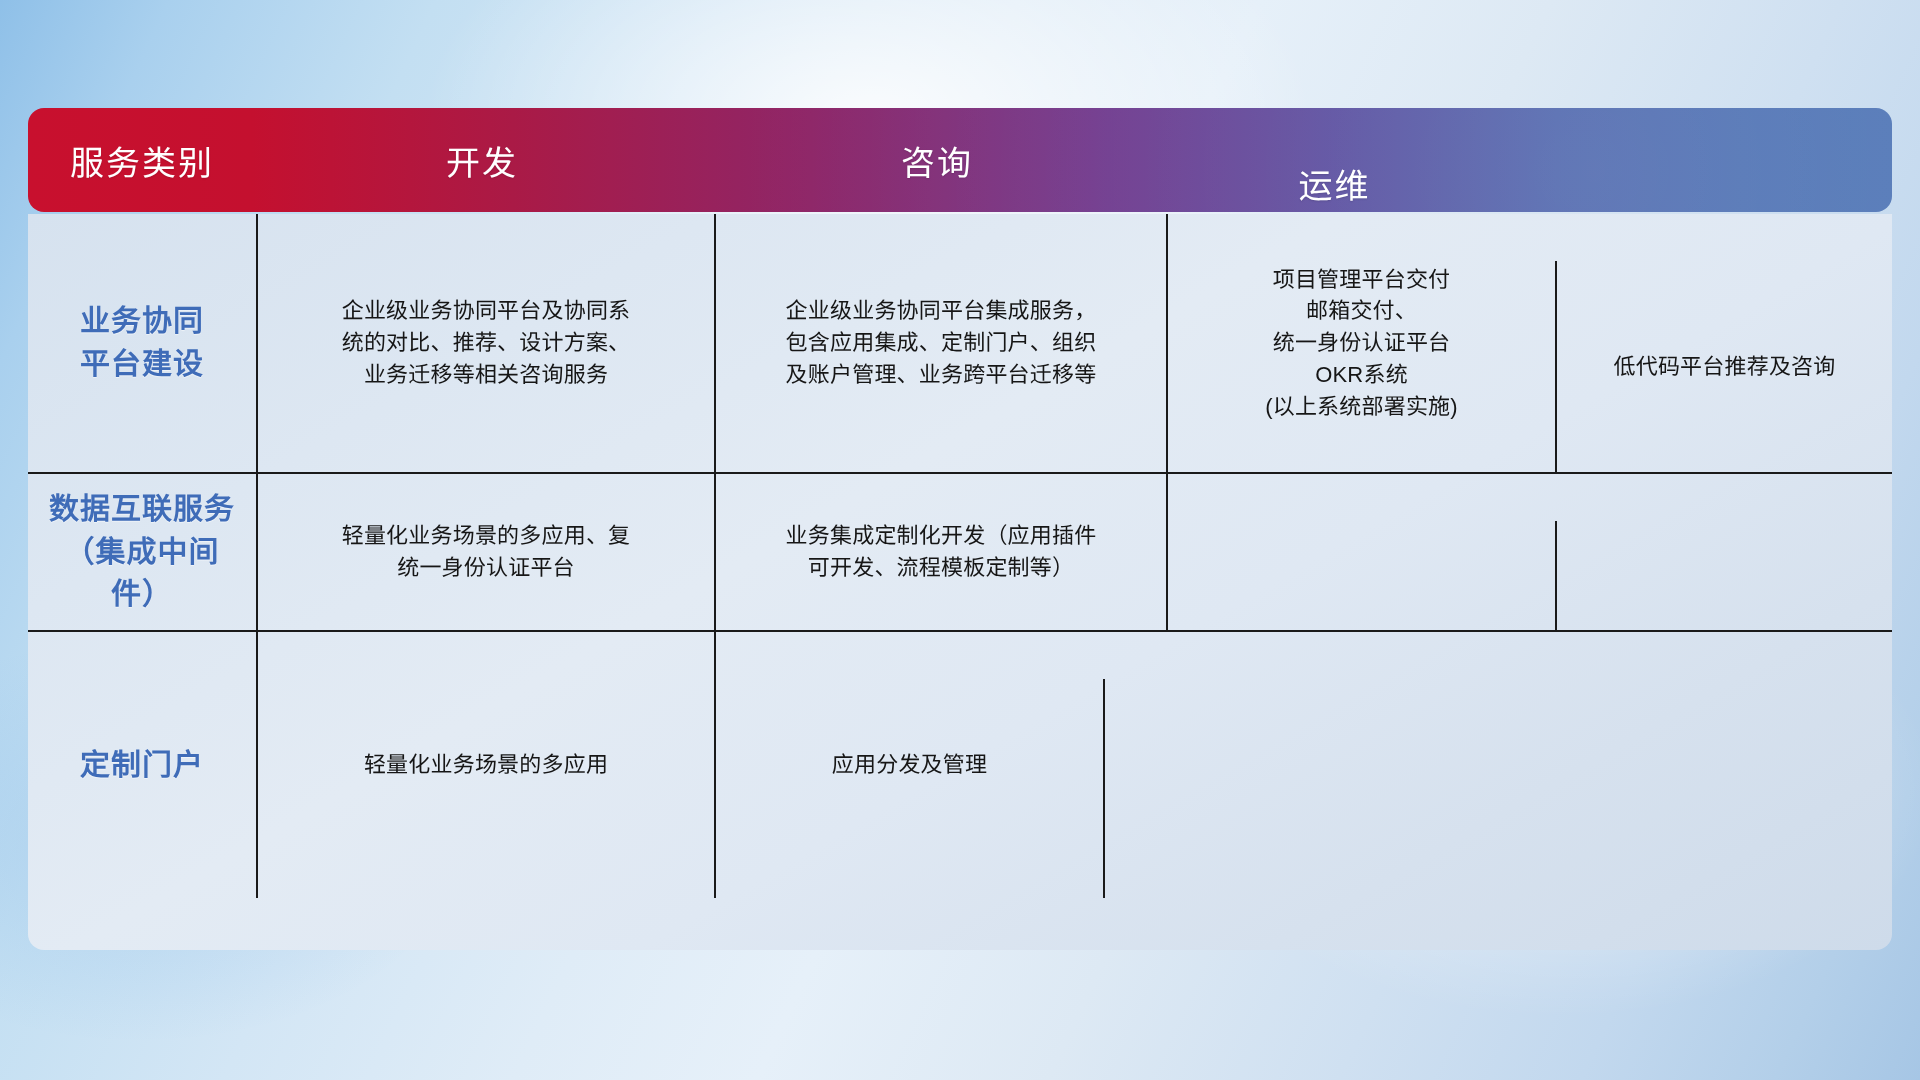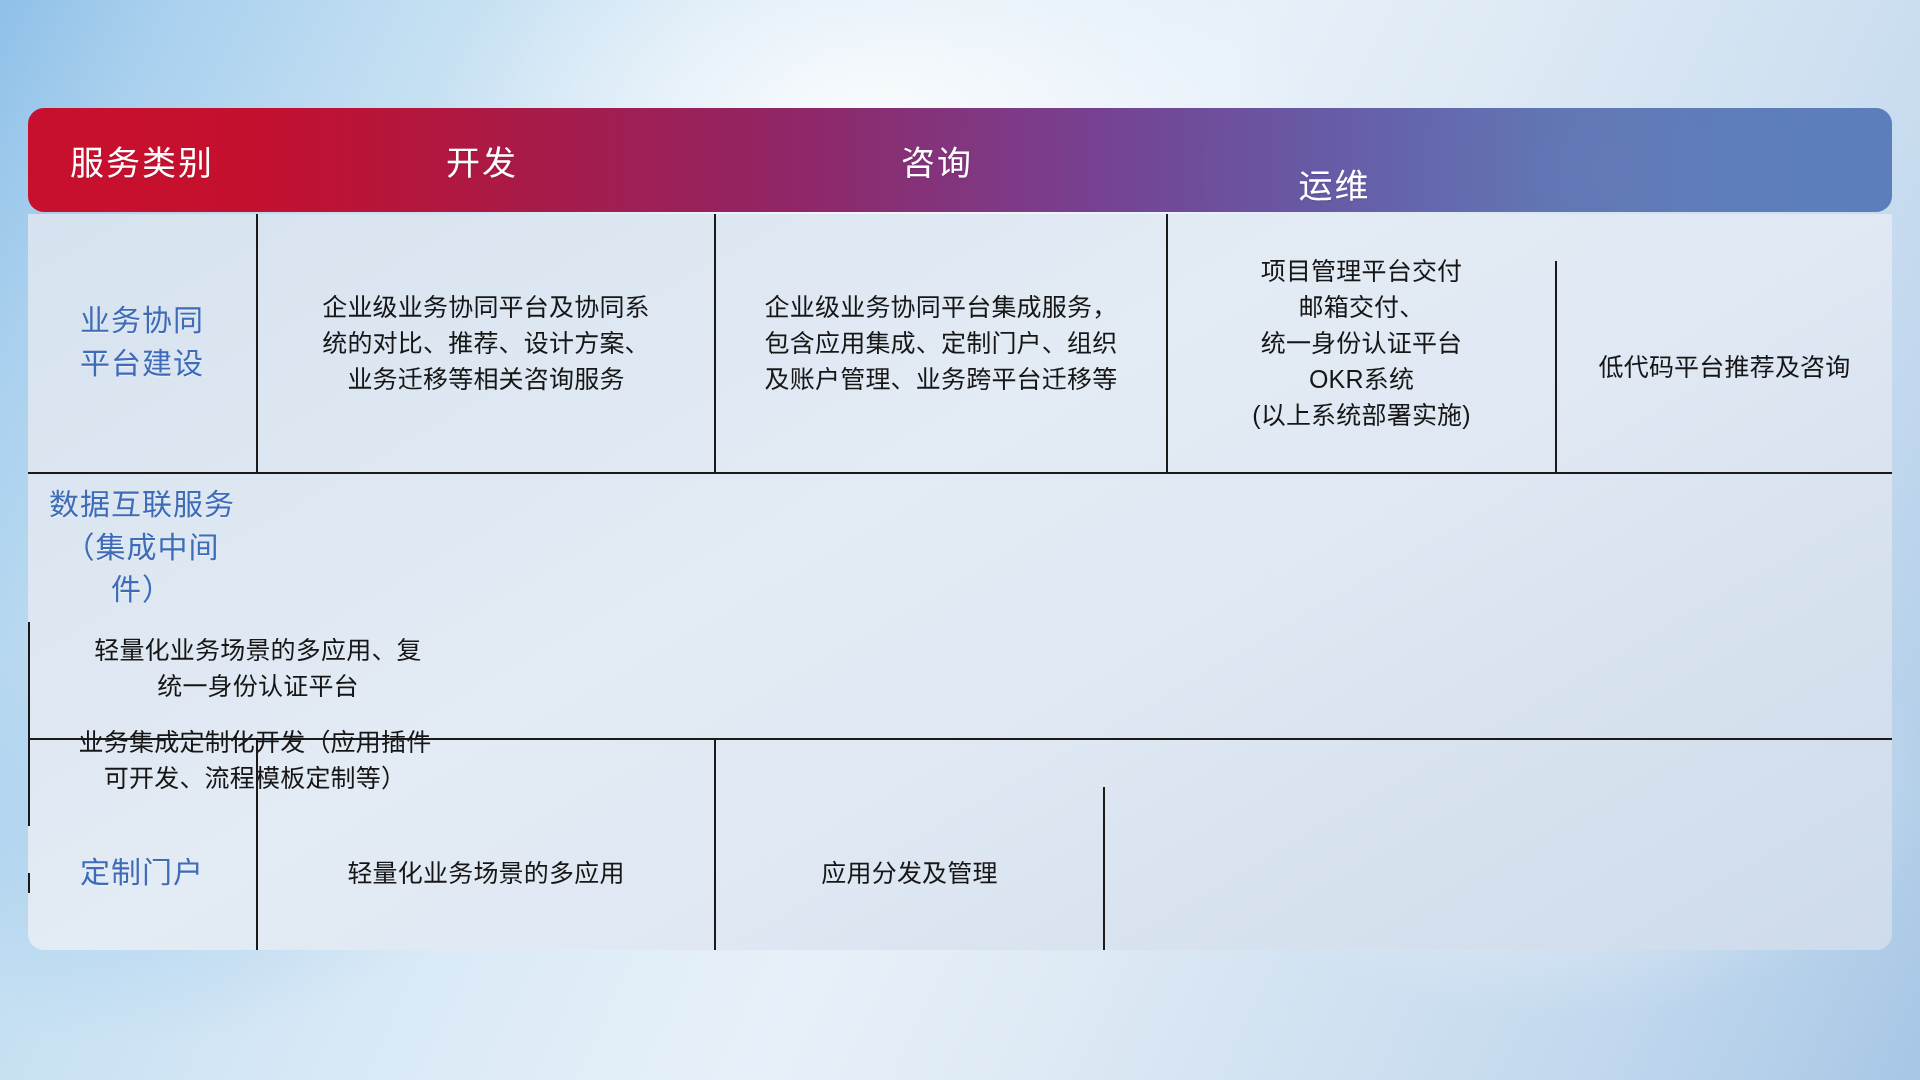"项目管理平台交付" .cell-text { font-size: 25px -> 22px }
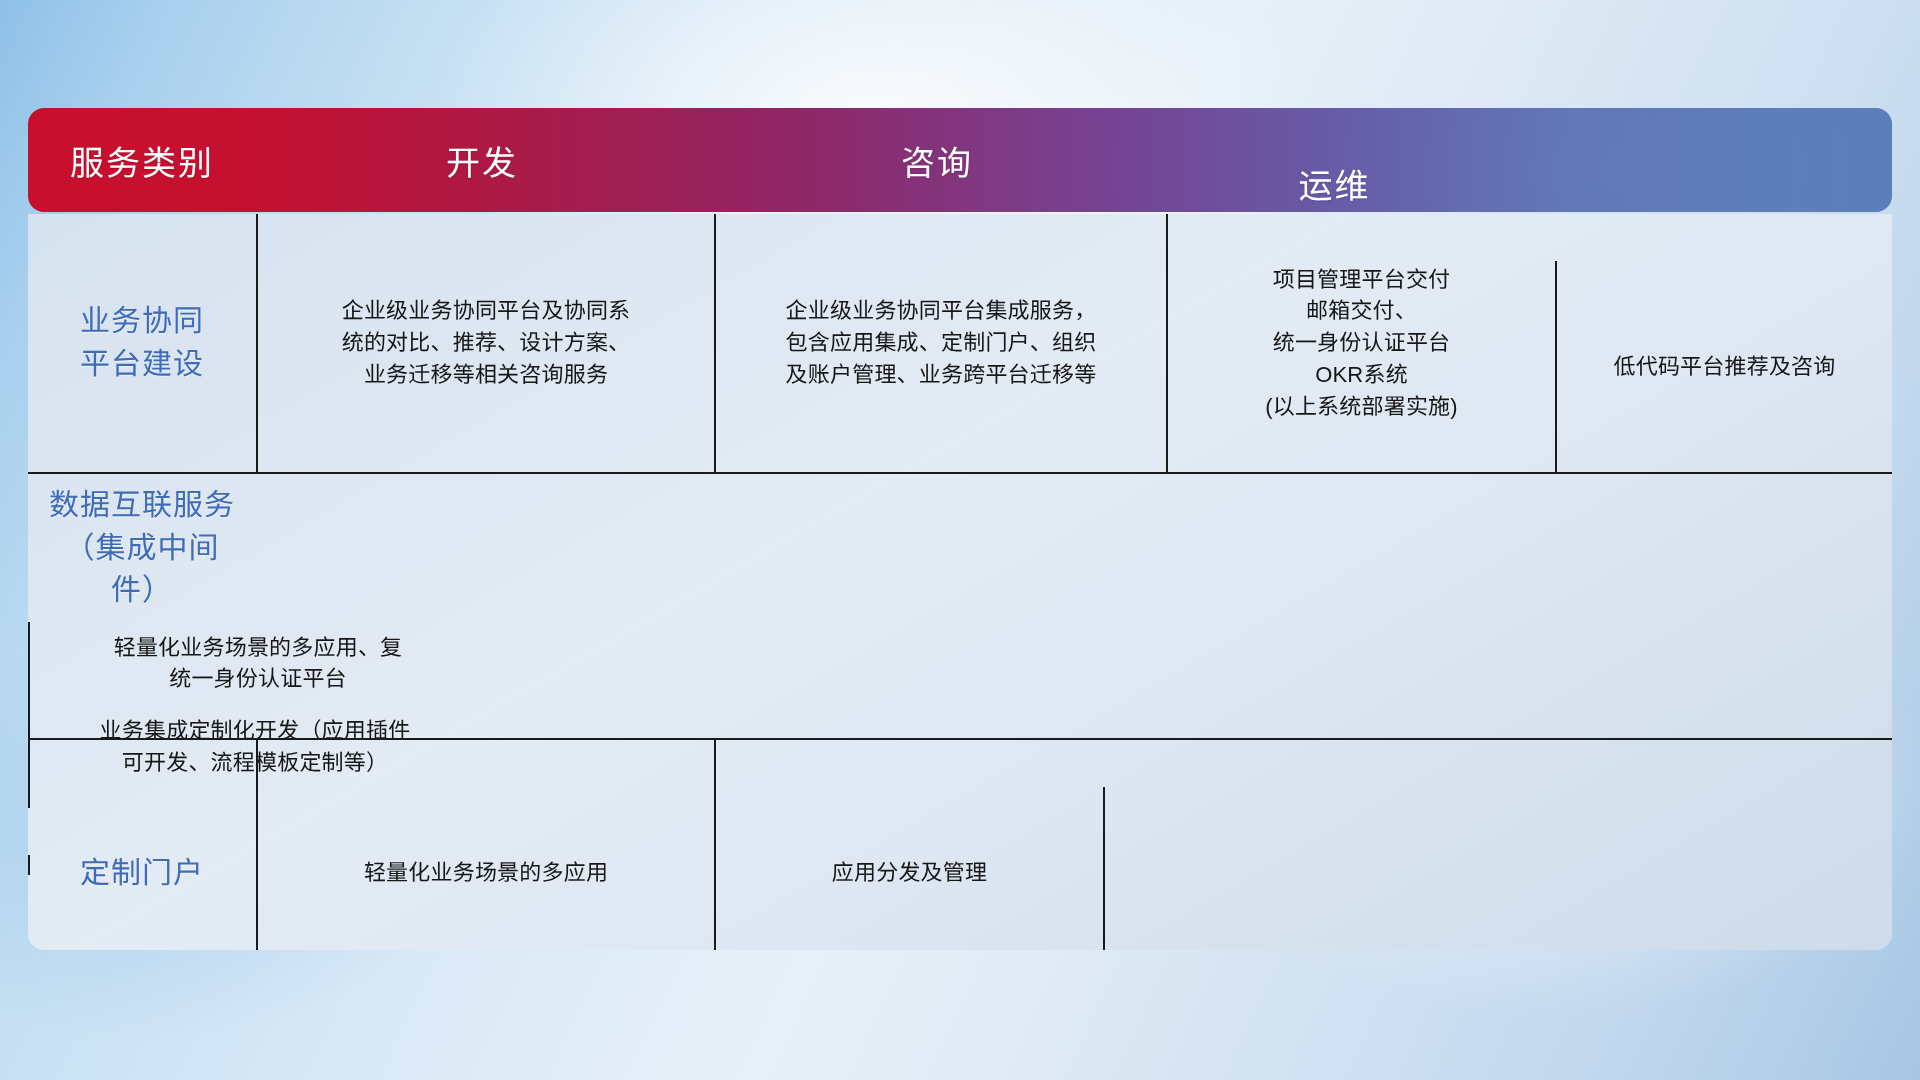"业务协同" .cat-label { font-weight: normal -> bold }
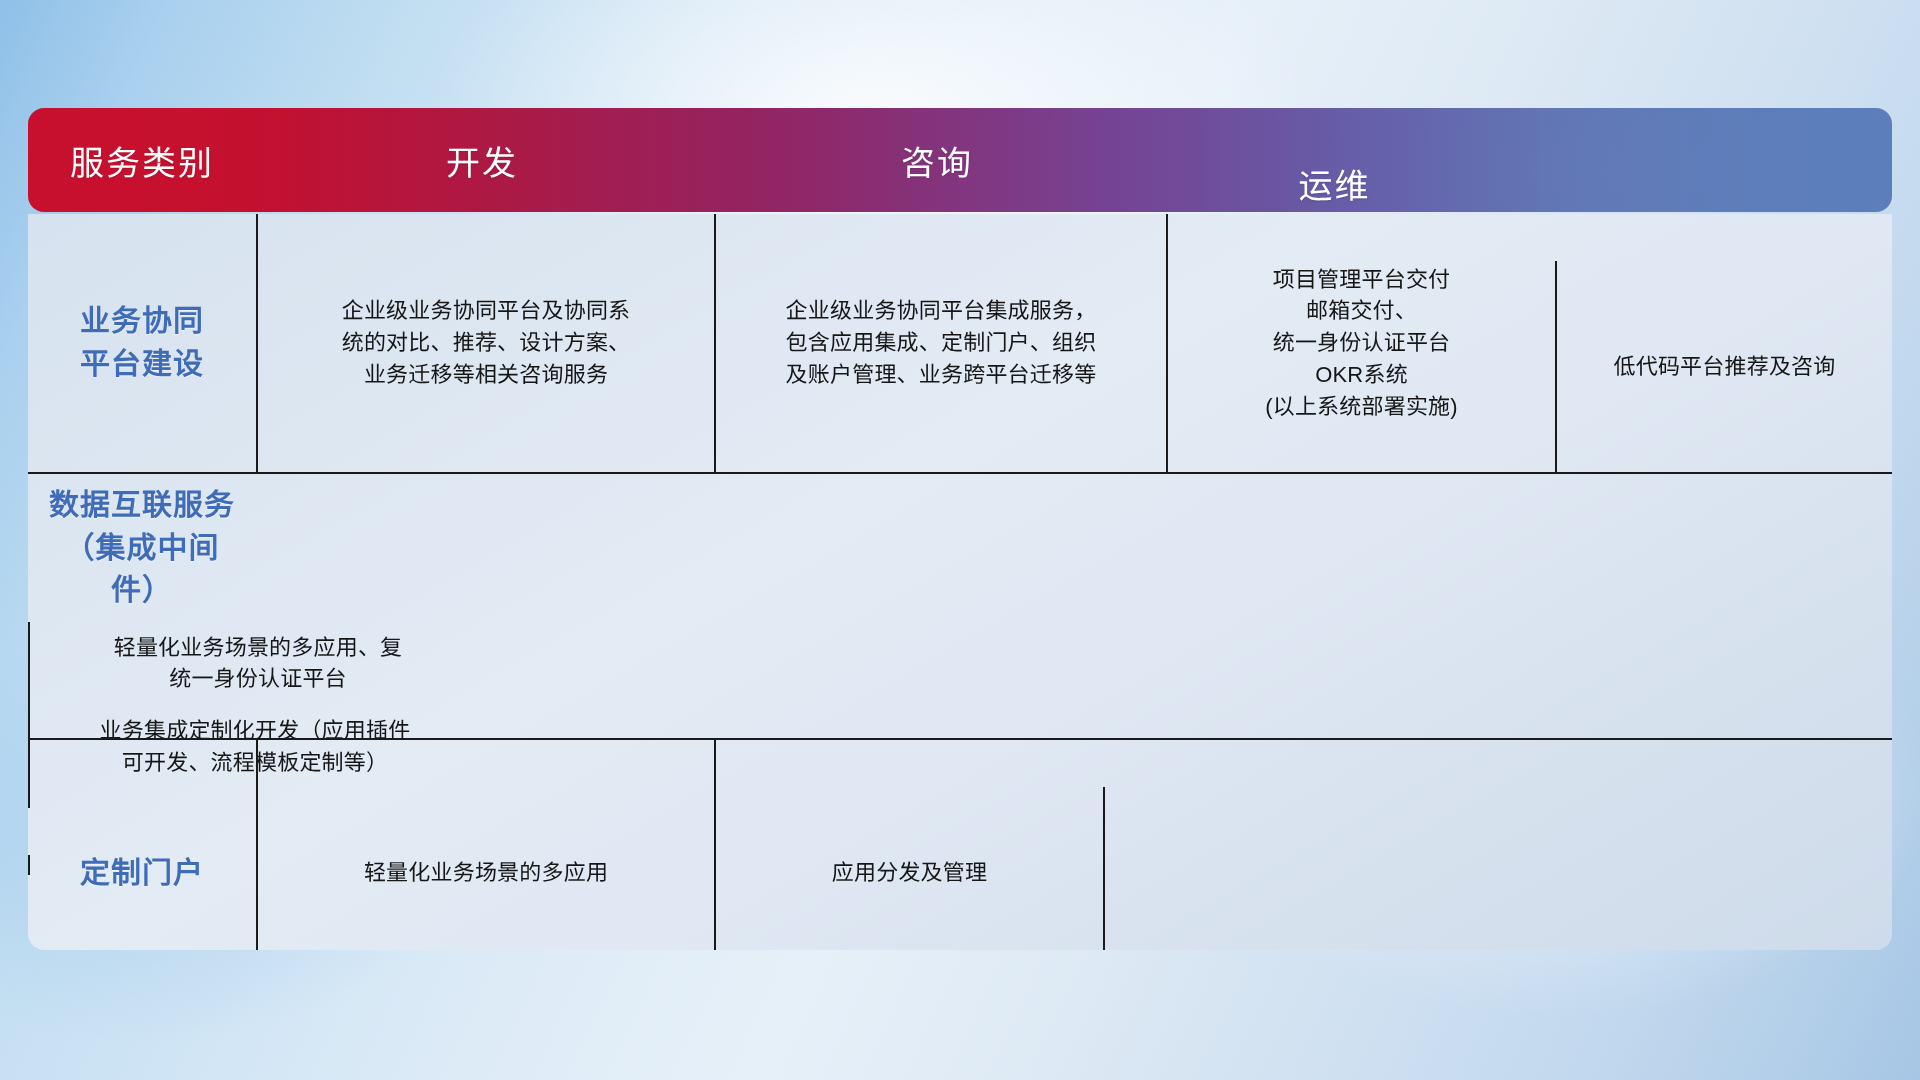"数据互联服务" .r1 { flex-direction: column -> none; height: 266px -> 158px }
